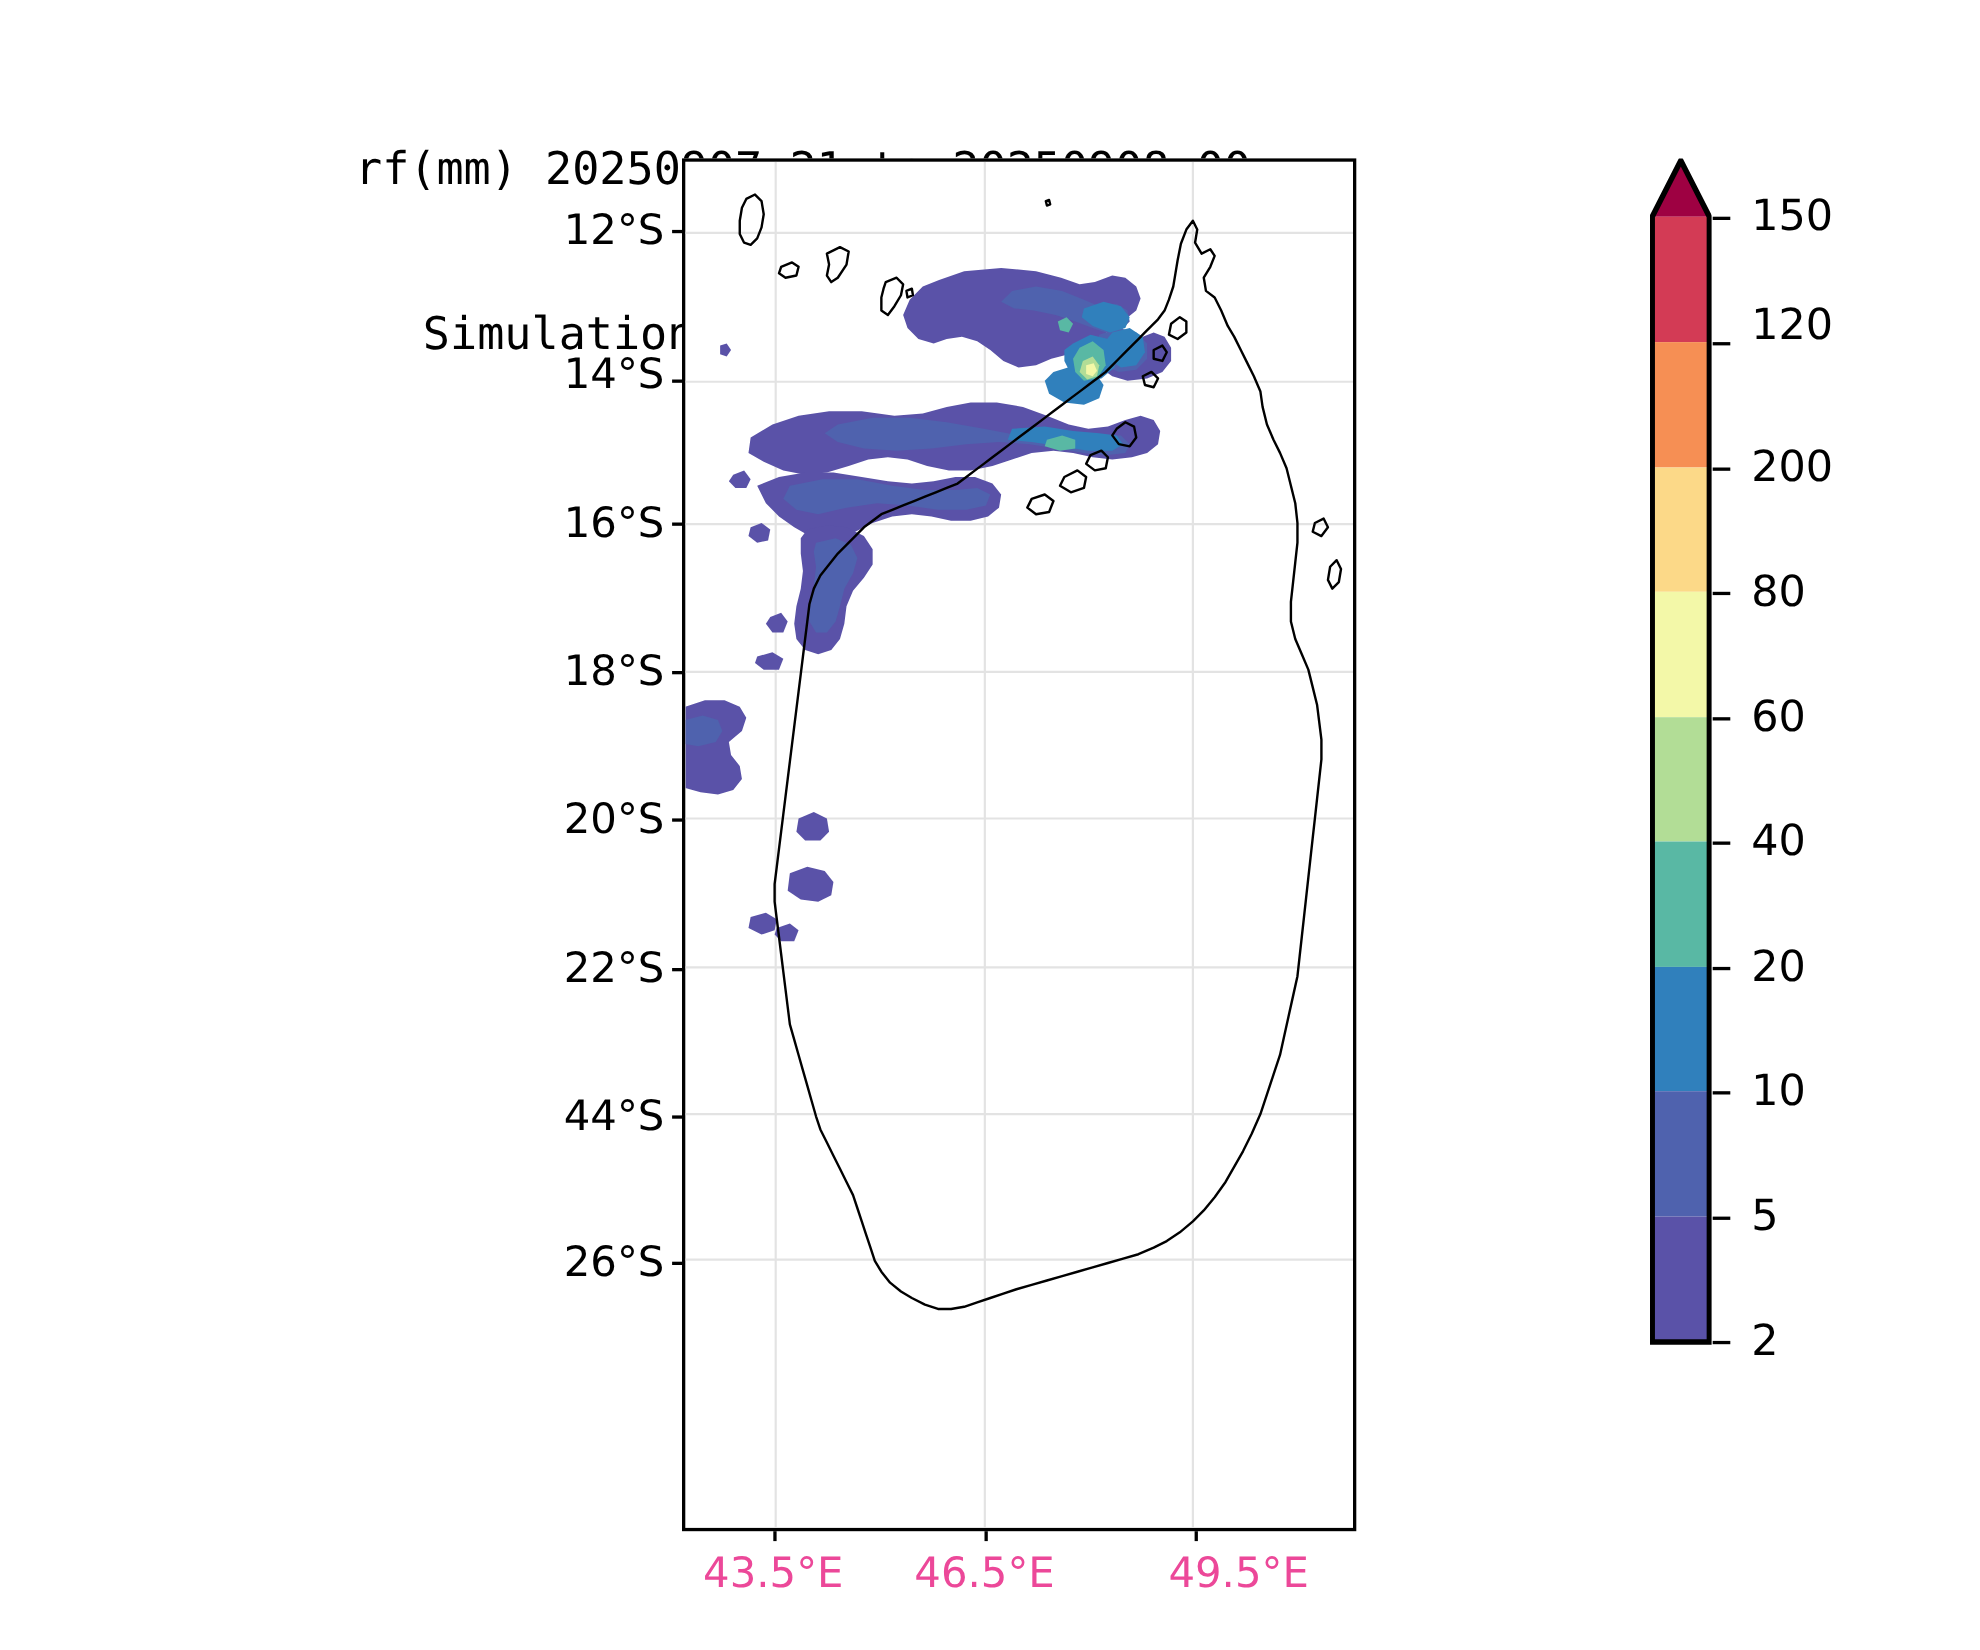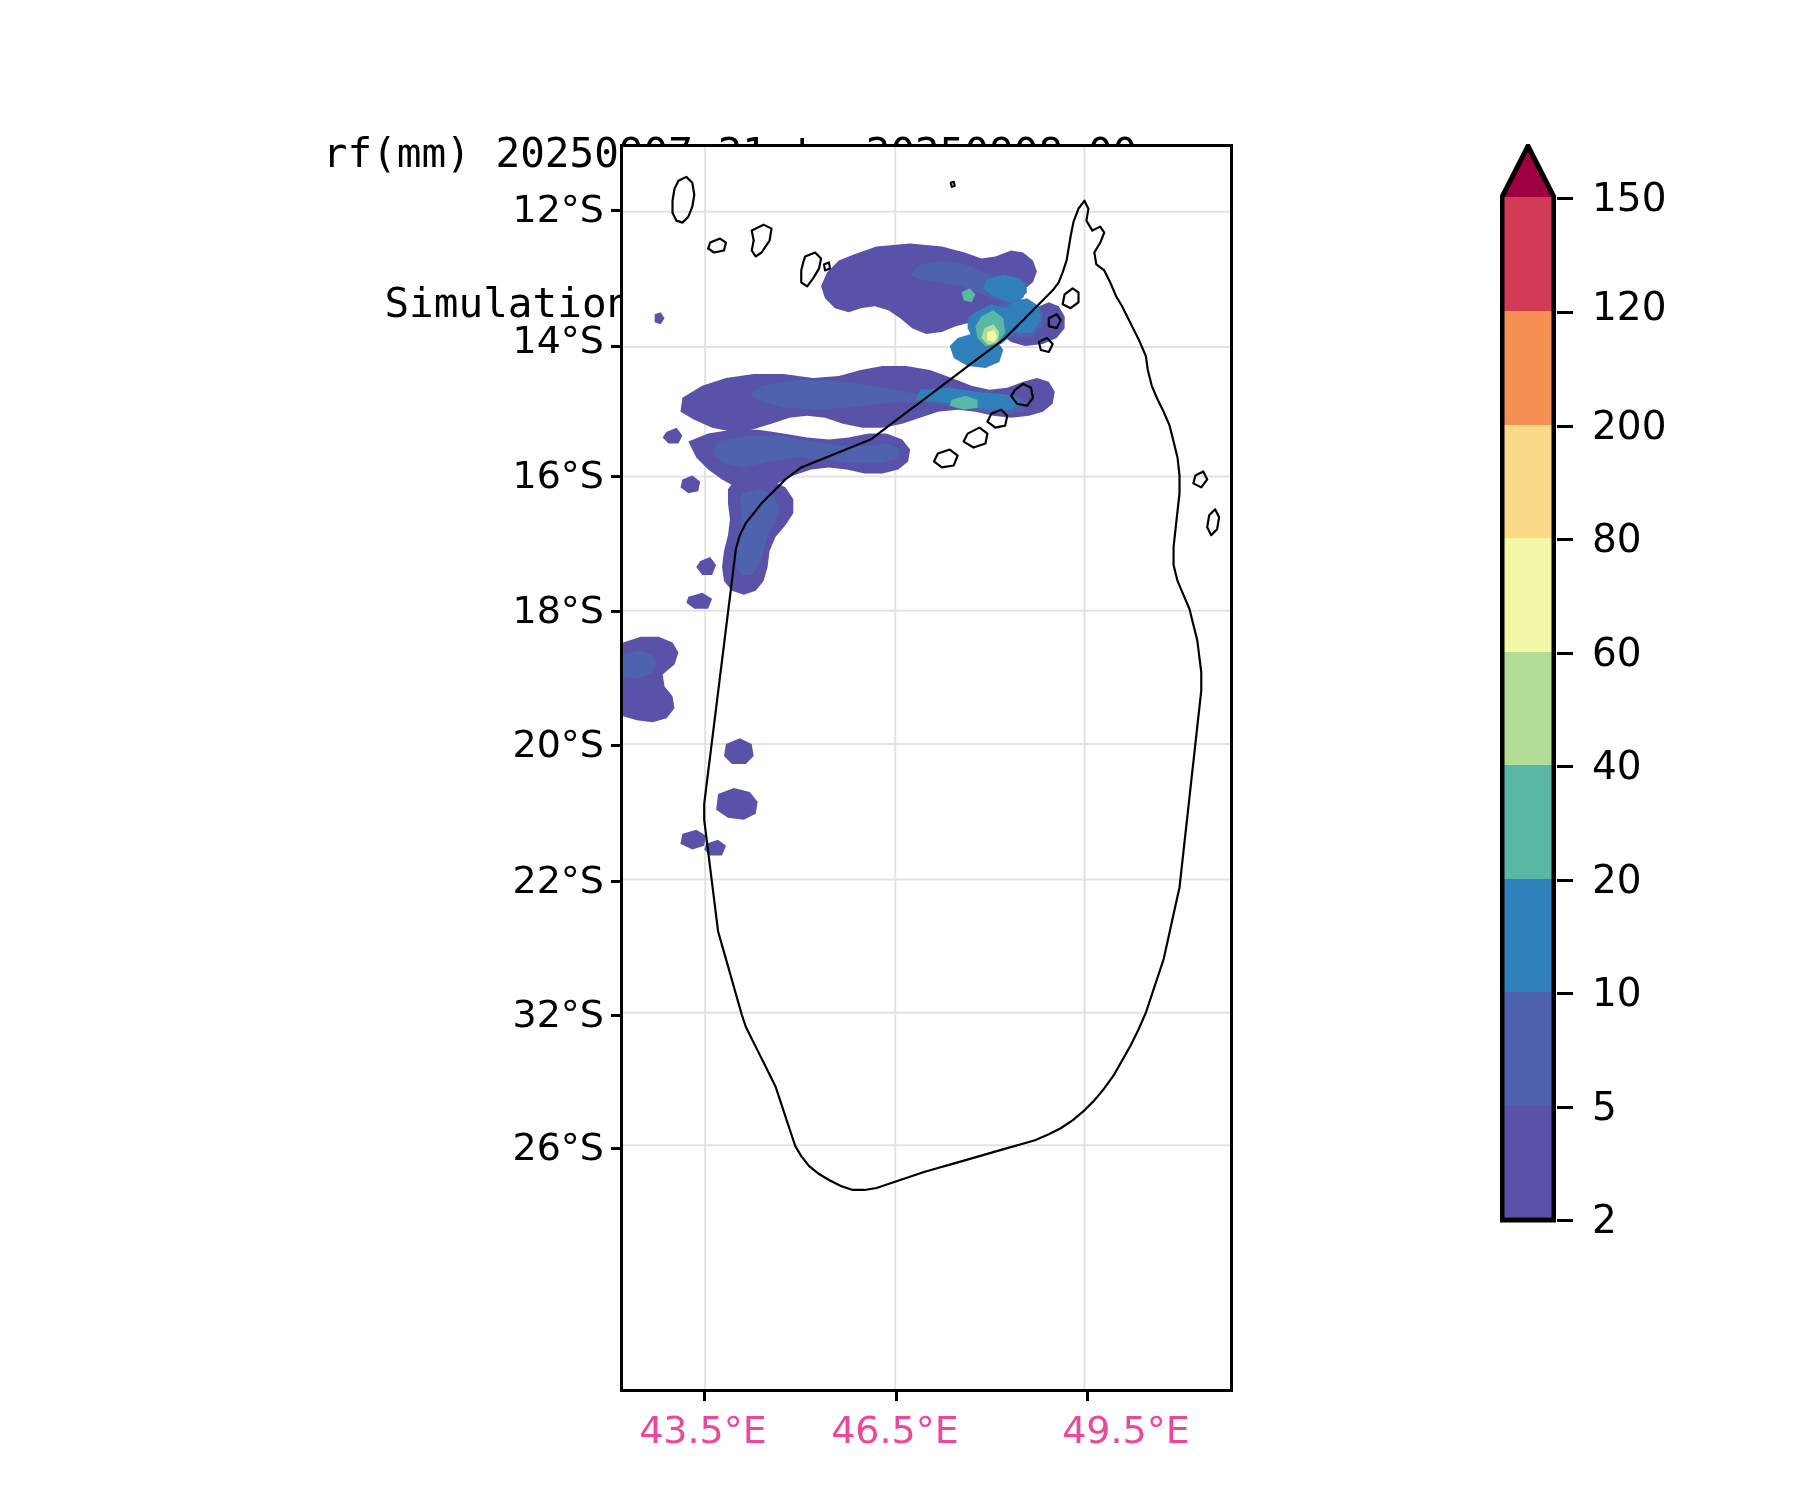"120" div.cbar-tick-label { top: 306px -> 296px }
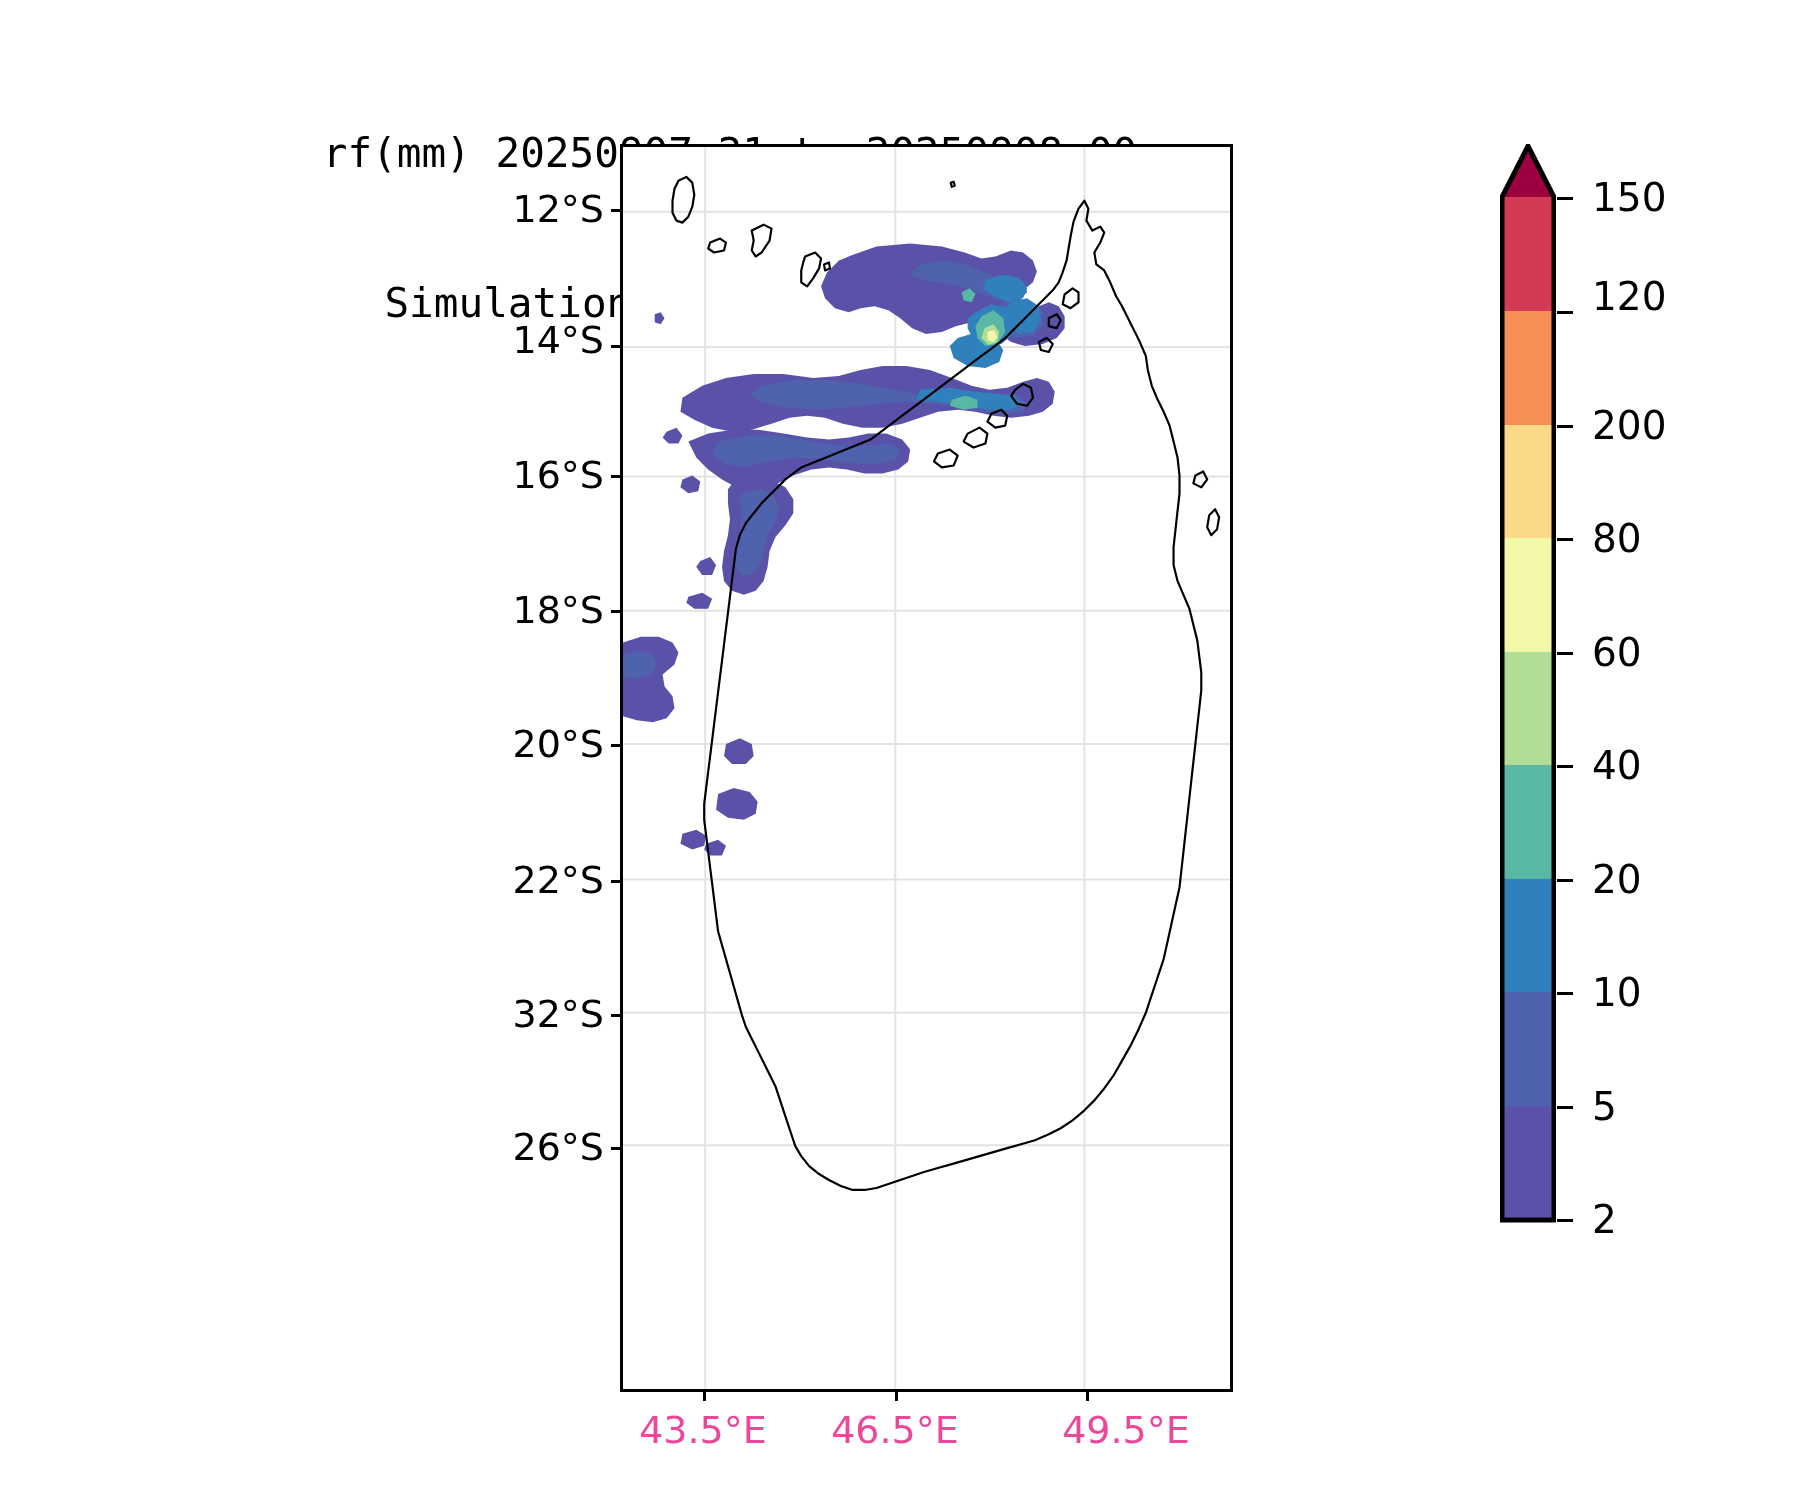"32°S" div.ytick-label { text: 32 -> 44 }
